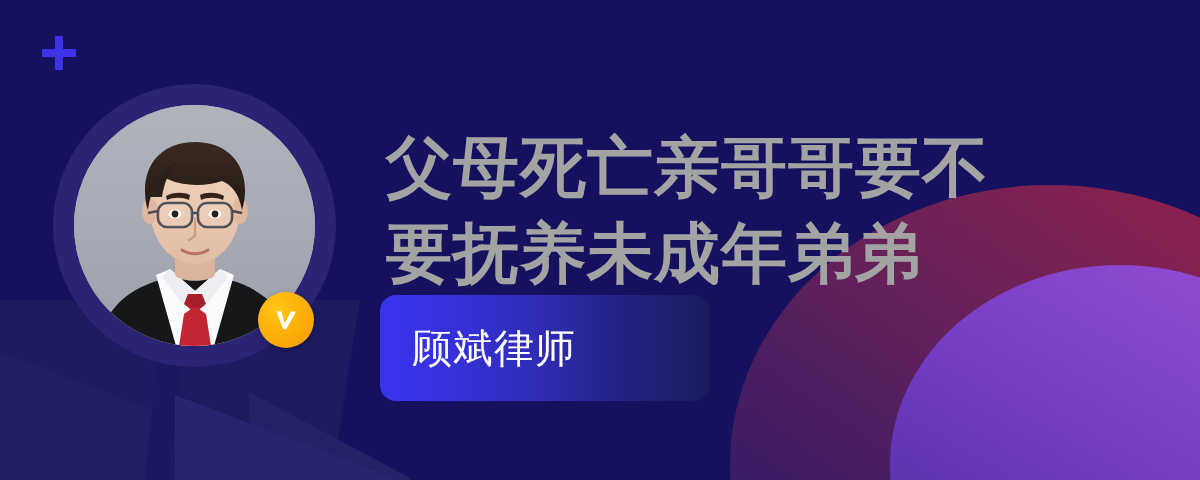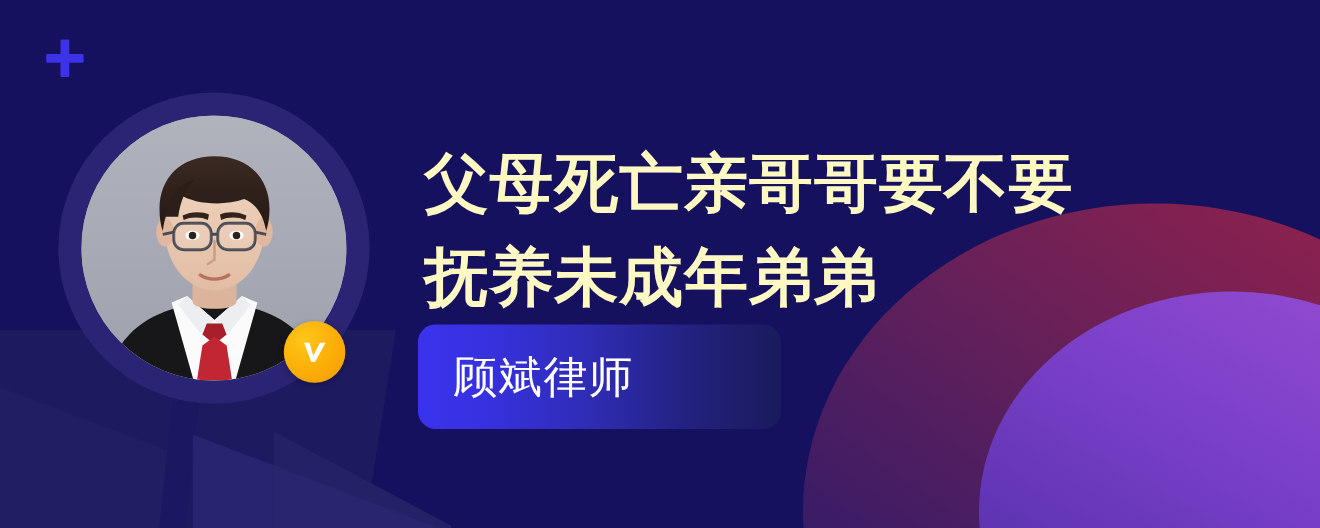"父母死亡亲哥哥要不要抚养未成年弟弟" .headline { color: #fef9c3 -> #a3a3a3; font-size: 58px -> 66px }
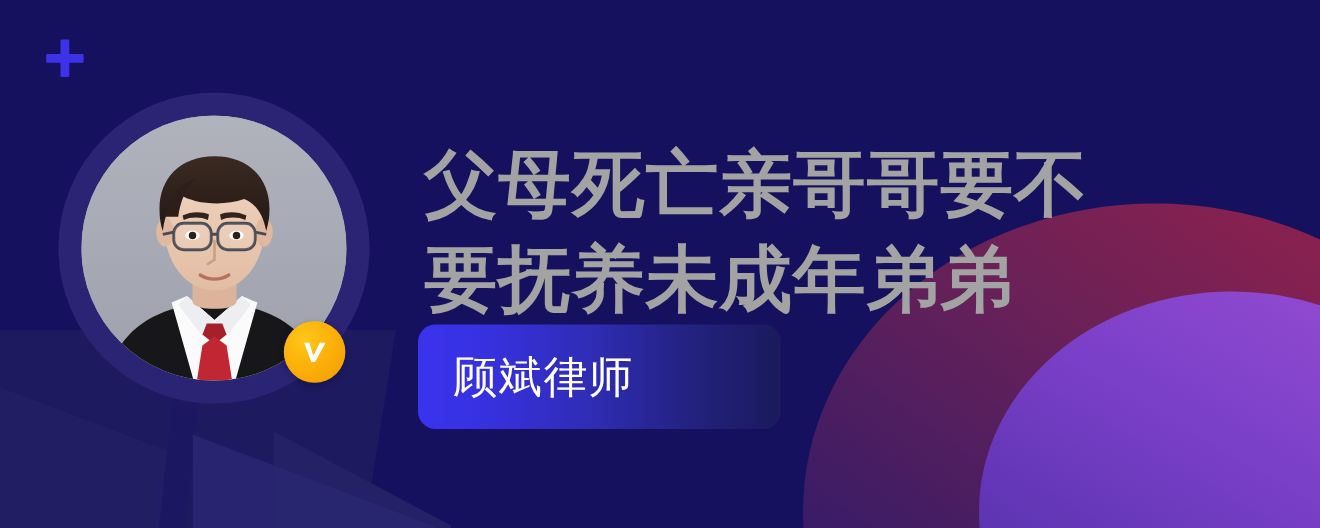"顾斌律师" .name-button { height: 95px -> 106px }
